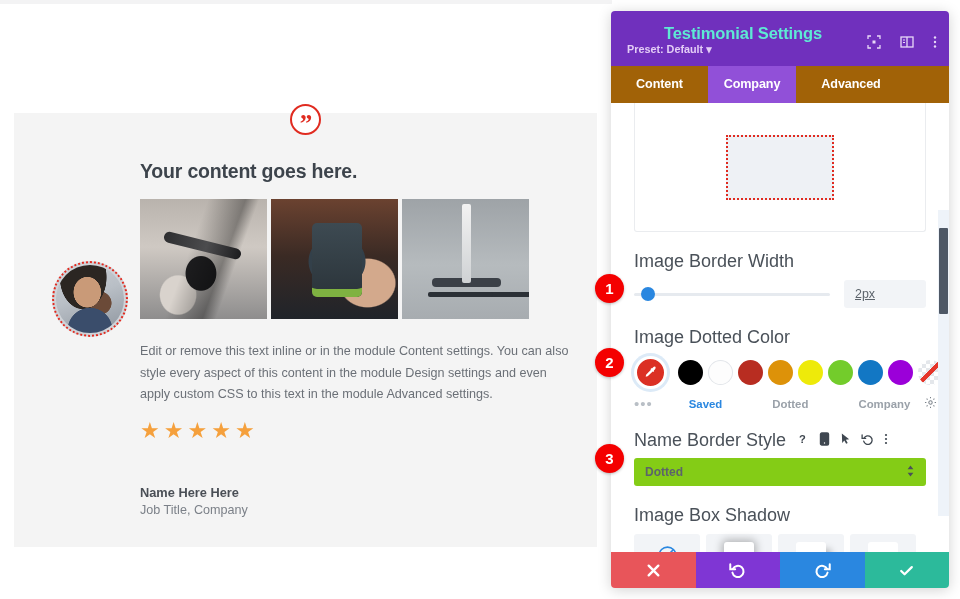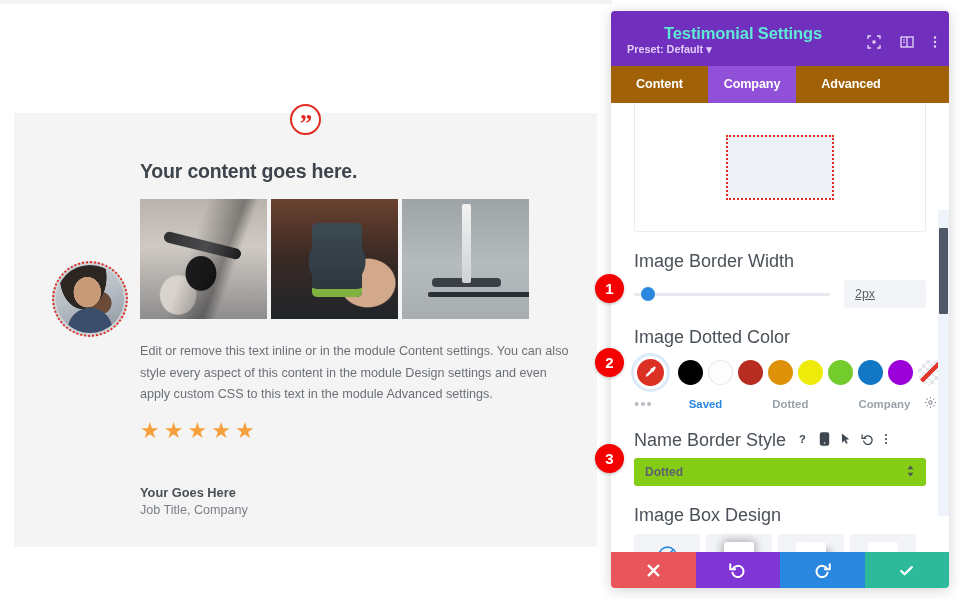"Your Goes Here" div { text: Your Goes -> Name Here }
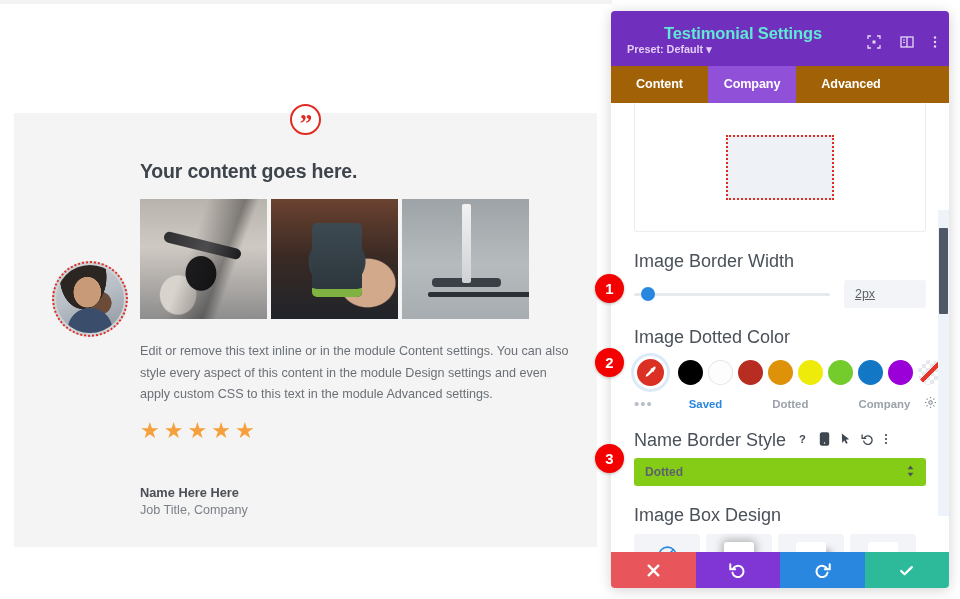"Image Box Design" div.field-label { text: Design -> Shadow }
